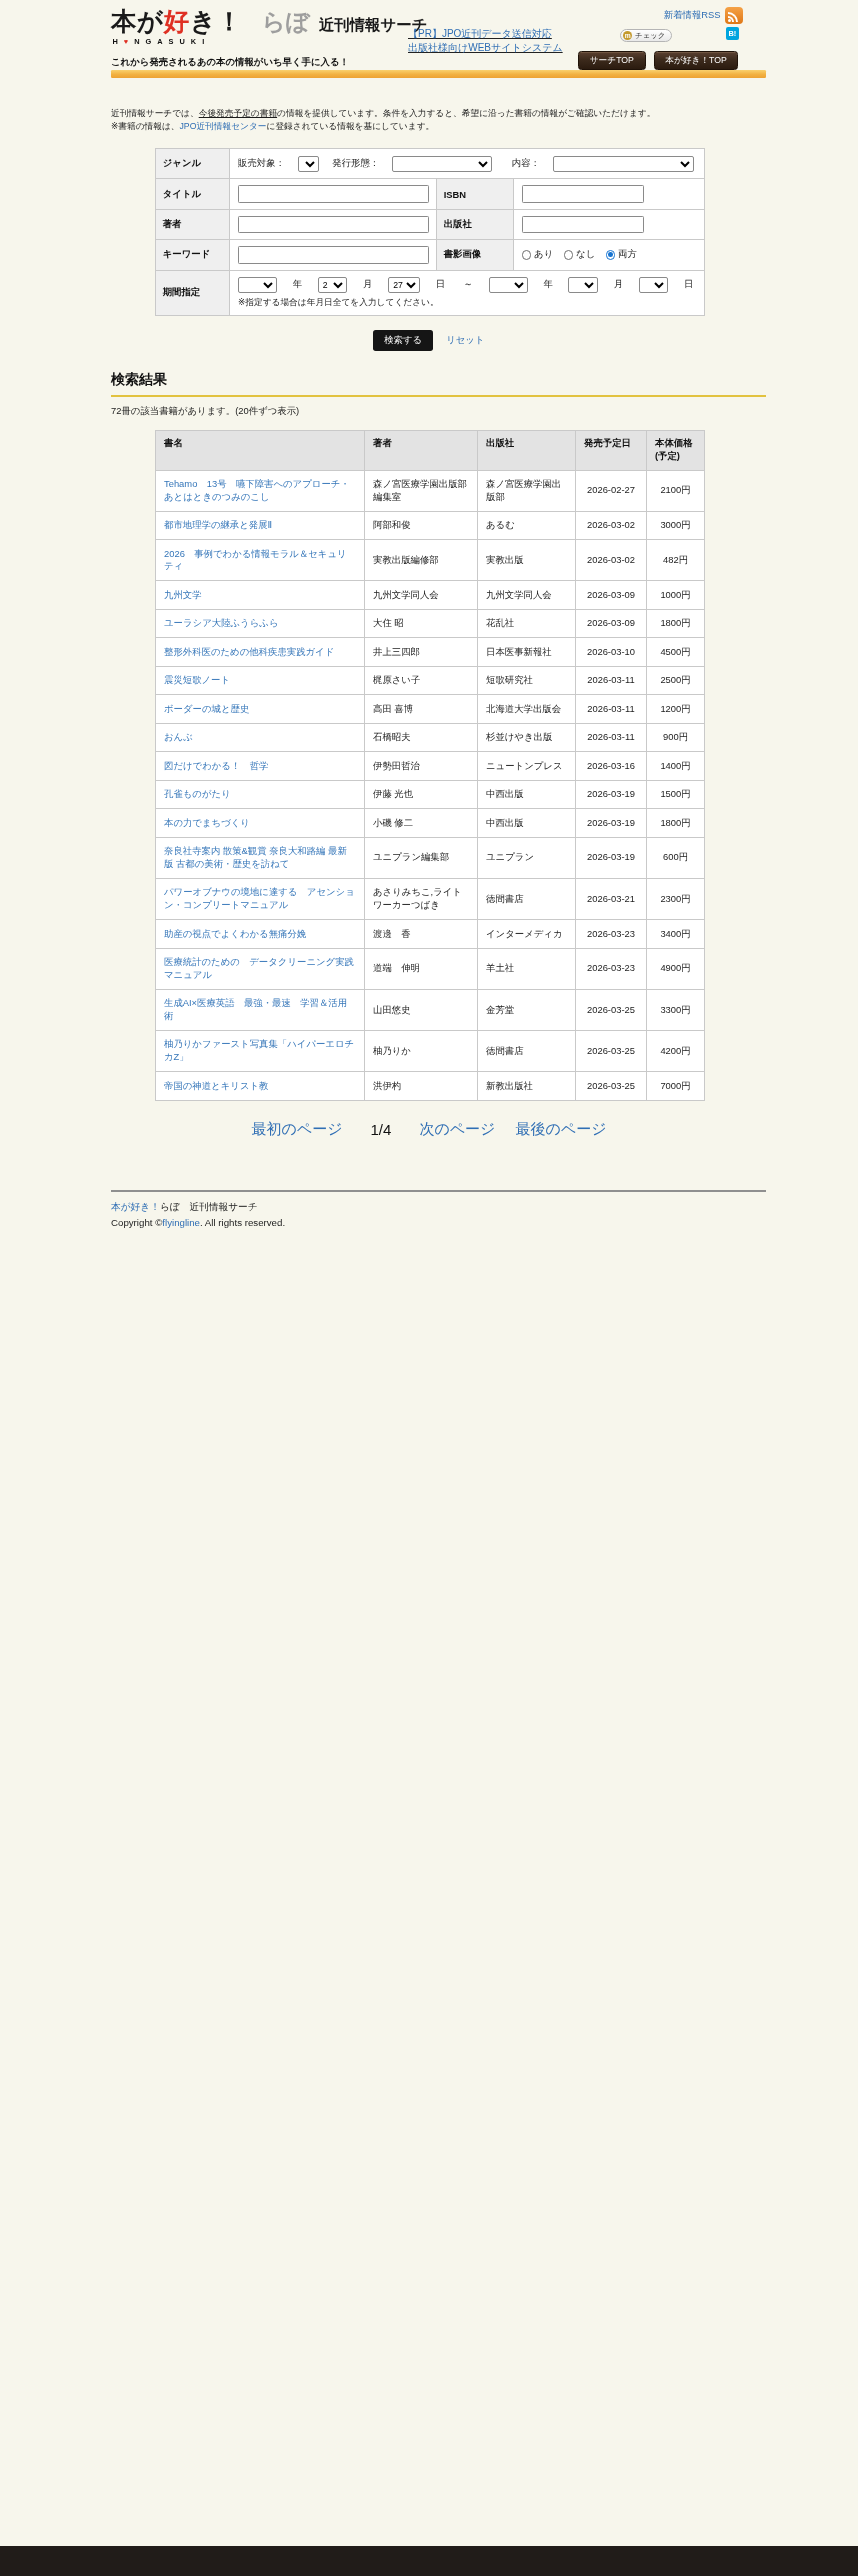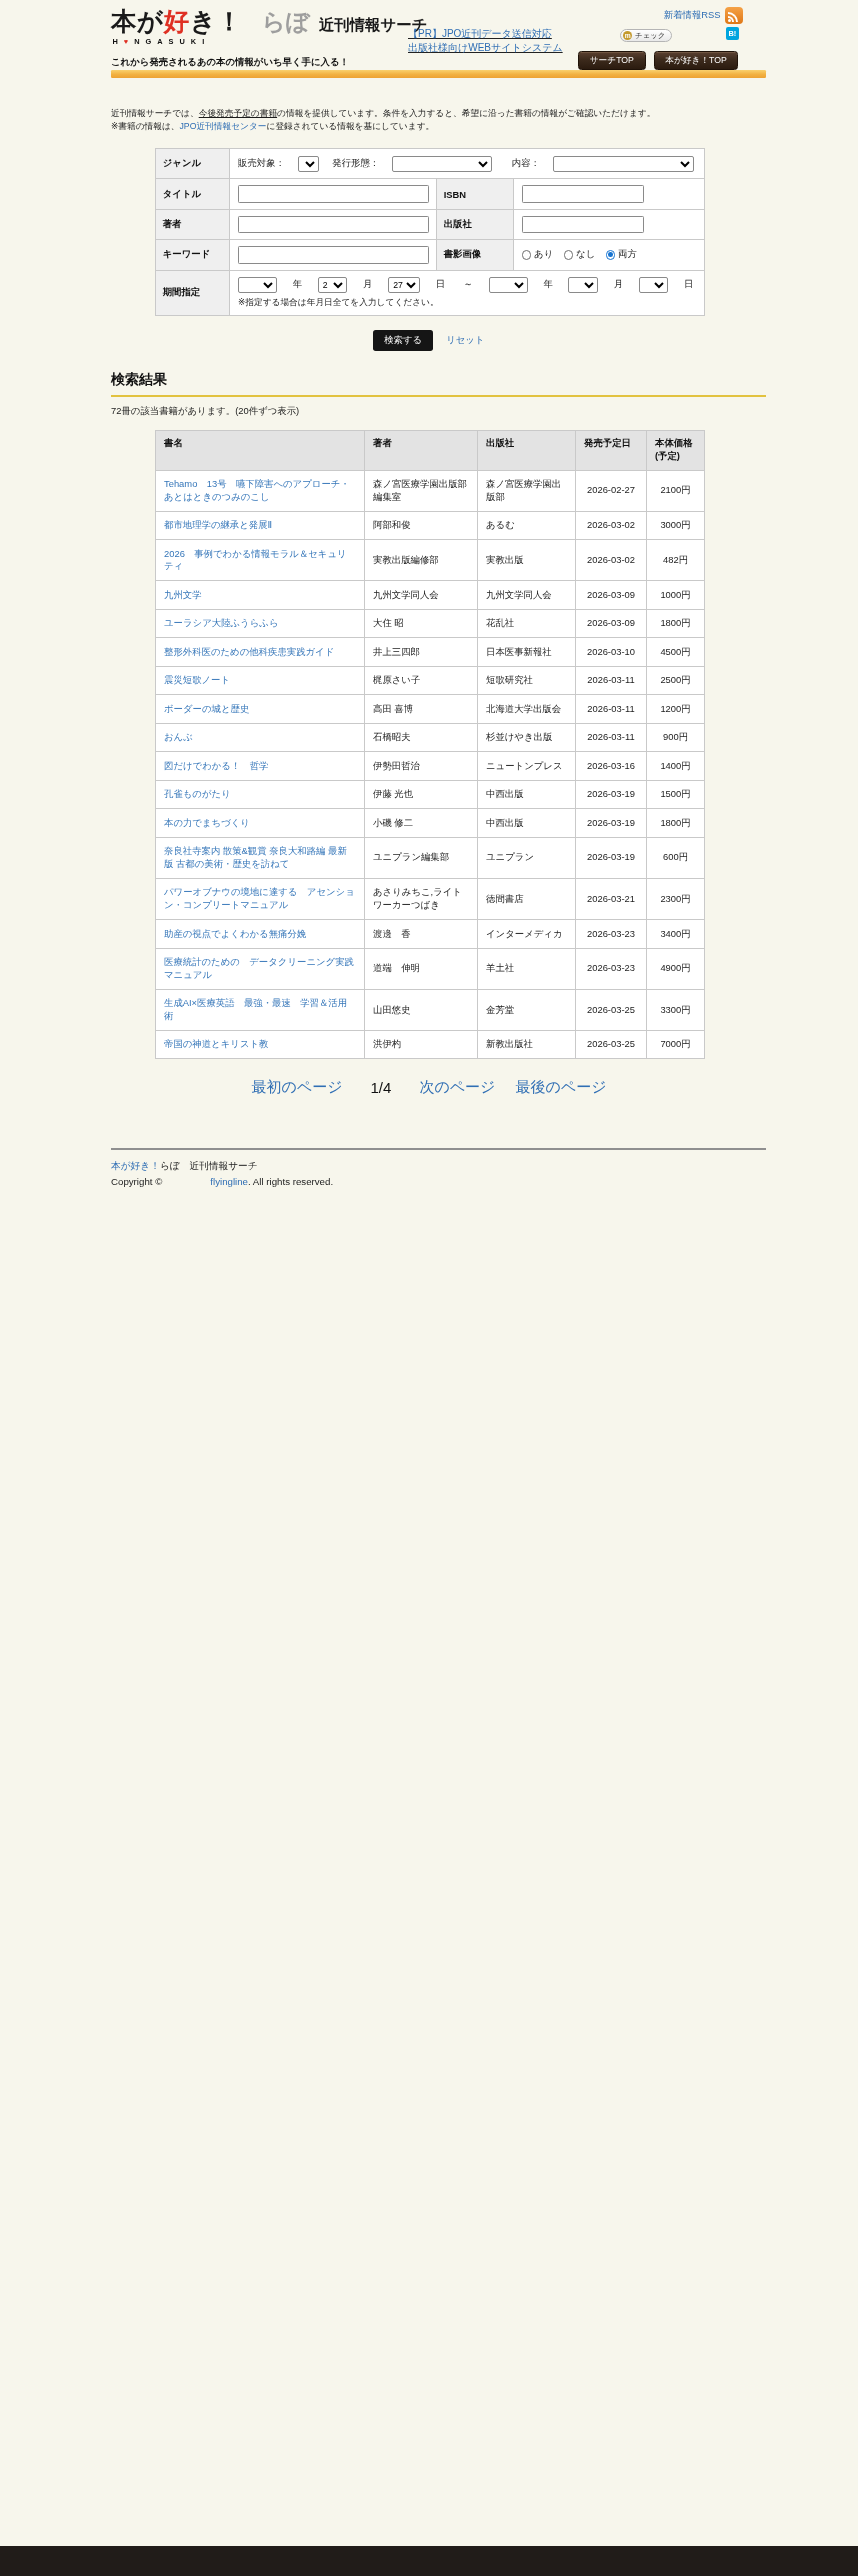"柚乃りかファースト写真集「ハイパーエロチカZ」" tr { html: none -> <tr> <td><a>柚乃りかファースト写真集「ハイパーエロチカZ」</a></td> <td>柚乃りか</td> <td>徳間書店</td> <td>2026-03-25</td> <td>4200円</td> </tr> }
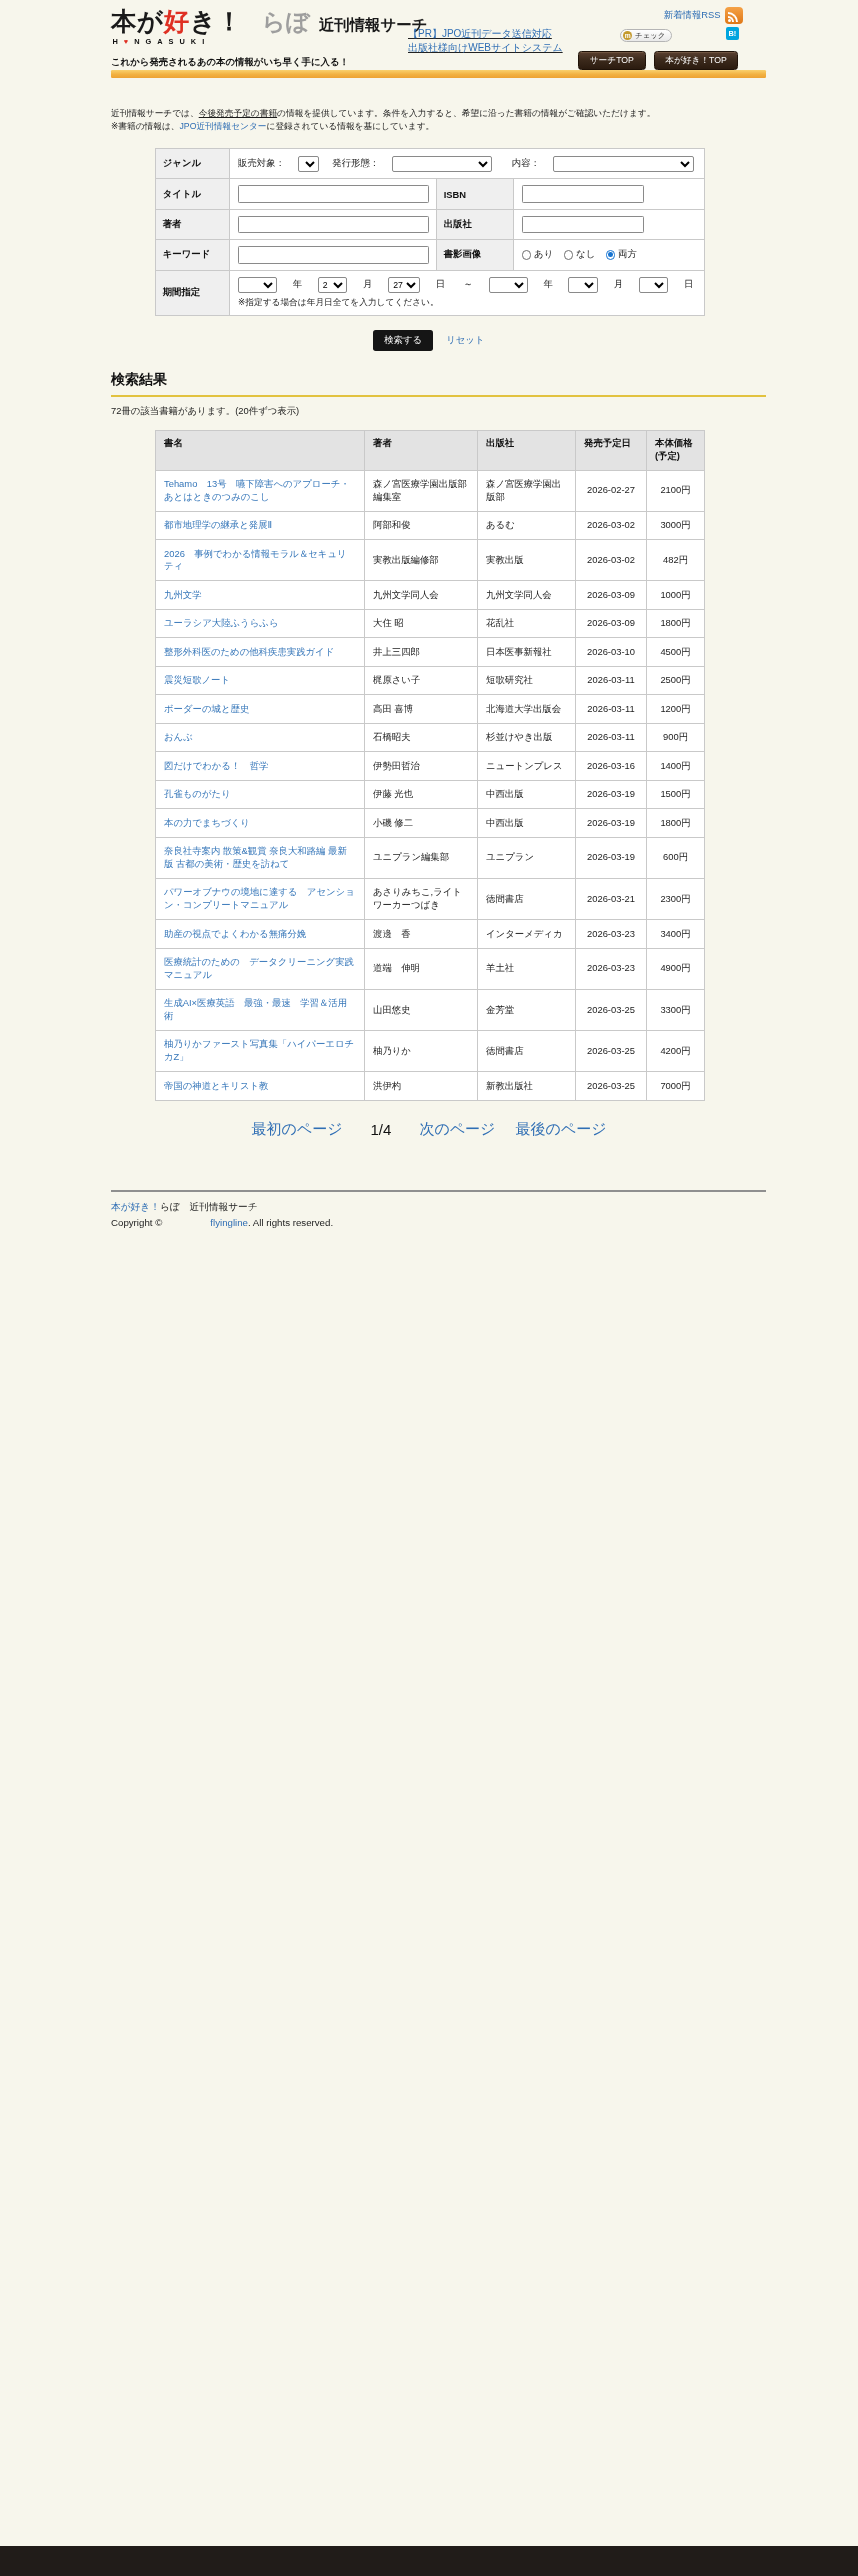"flyingline" .footer-copy a { padding-left: 48px -> none }
